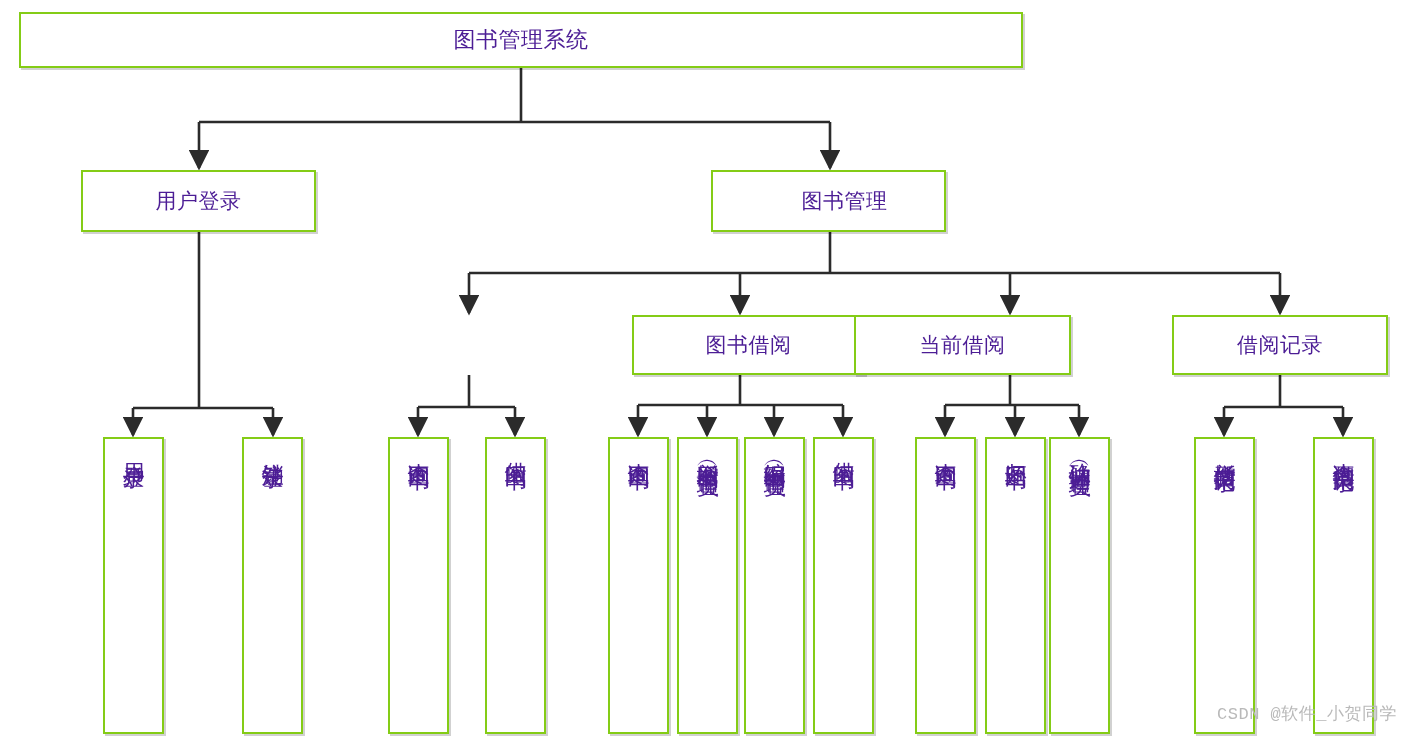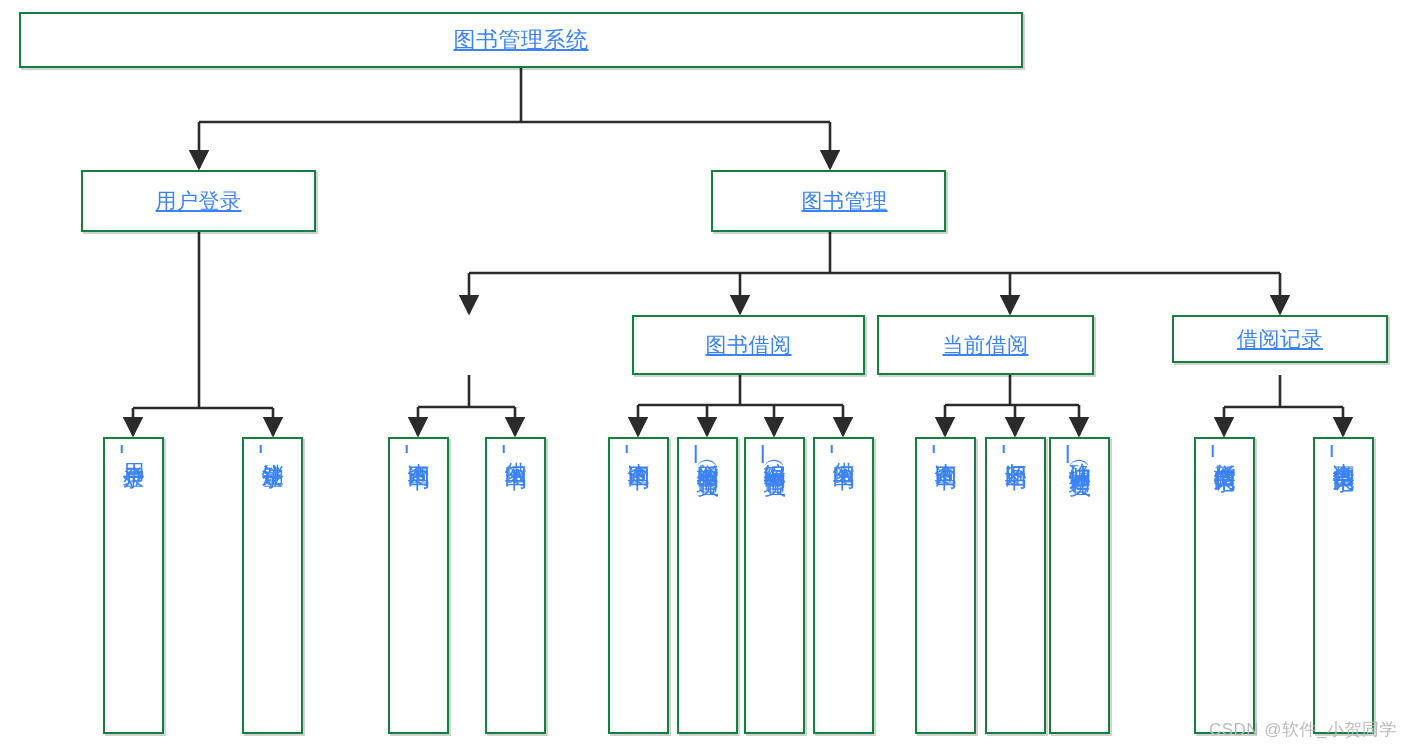"图书管理系统" .node { border: 2px solid #15803d -> 2px solid #84cc16; color: #3b82f6 -> #4c1d95; text-decoration: underline -> none }
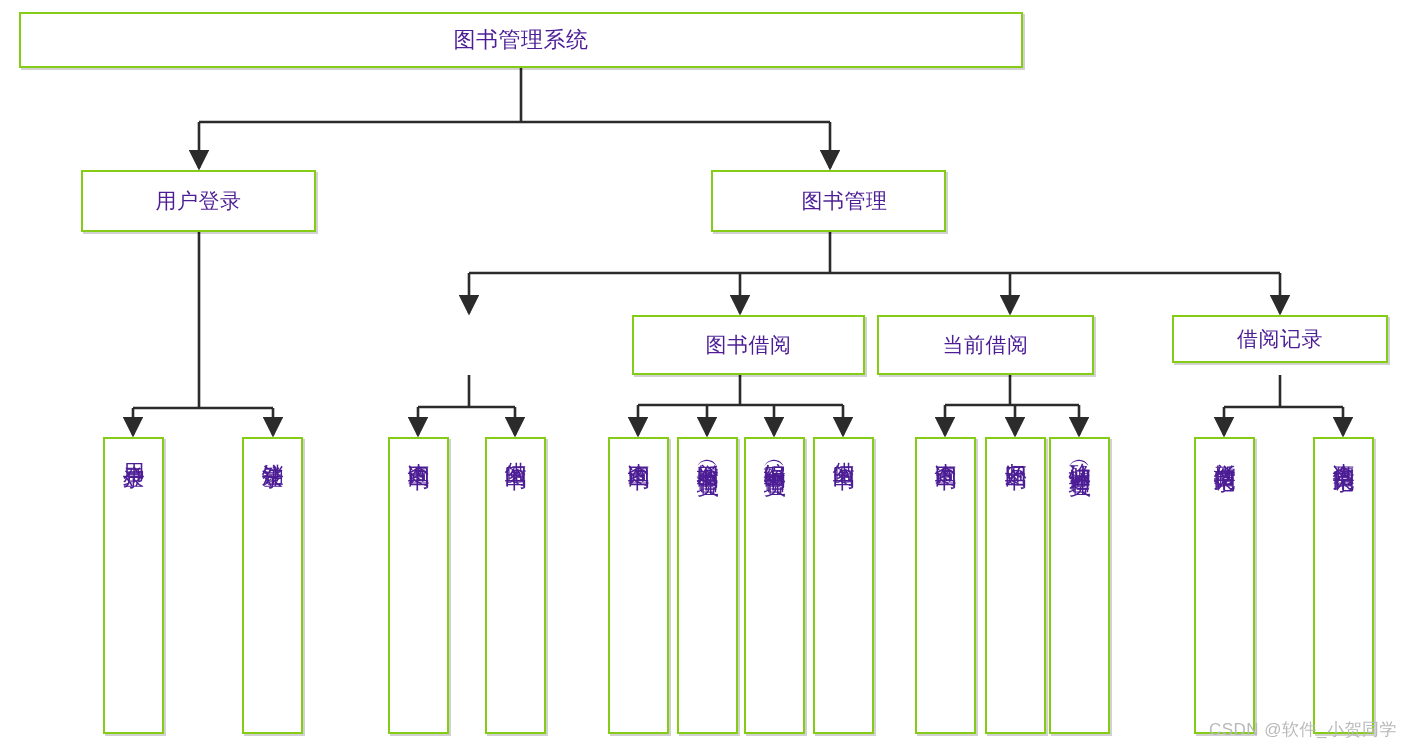"当前借阅" div.node { left: 877px -> 854px }
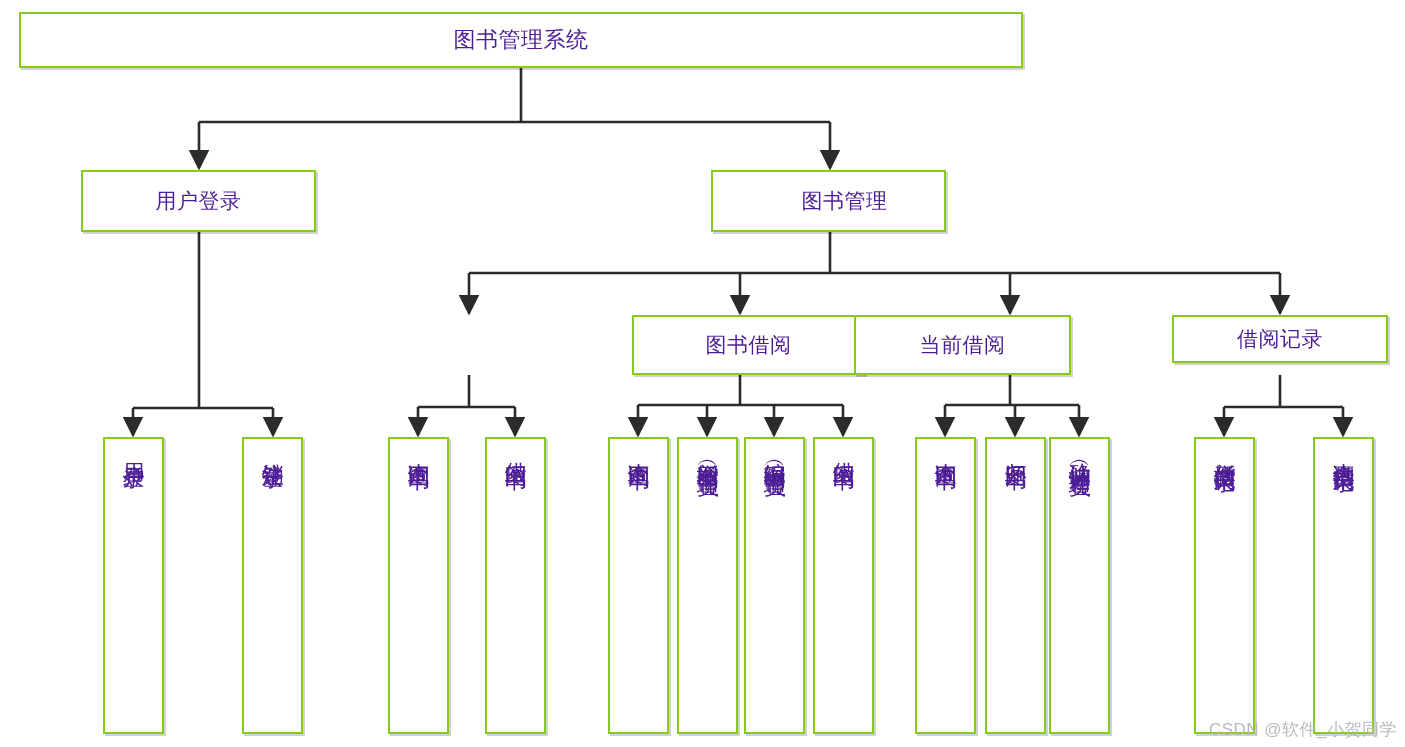"借阅记录" div.node { height: 48px -> 60px }
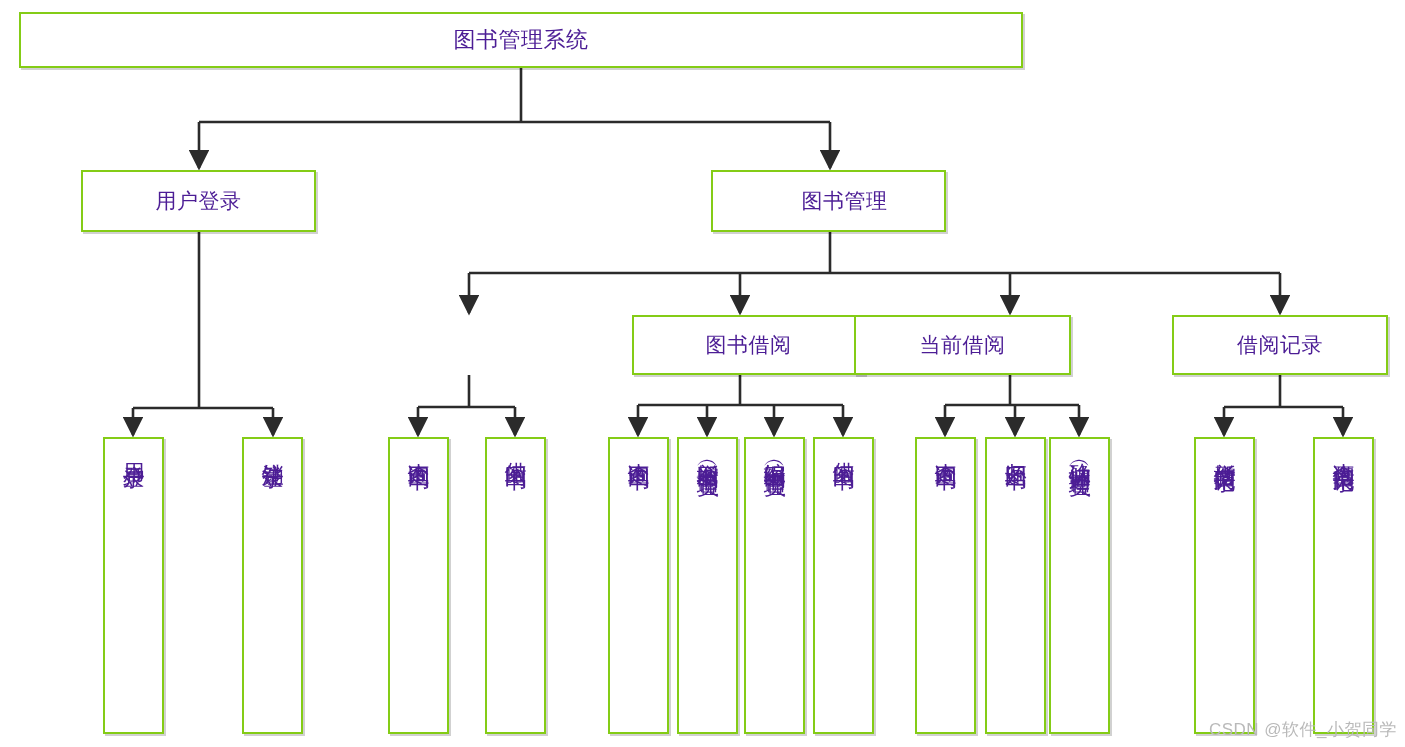"CSDN @软件_小贺同学" #watermark { bottom: 6px -> 22px; font-family: Liberation Sans, sans-serif -> Liberation Mono, monospace }
